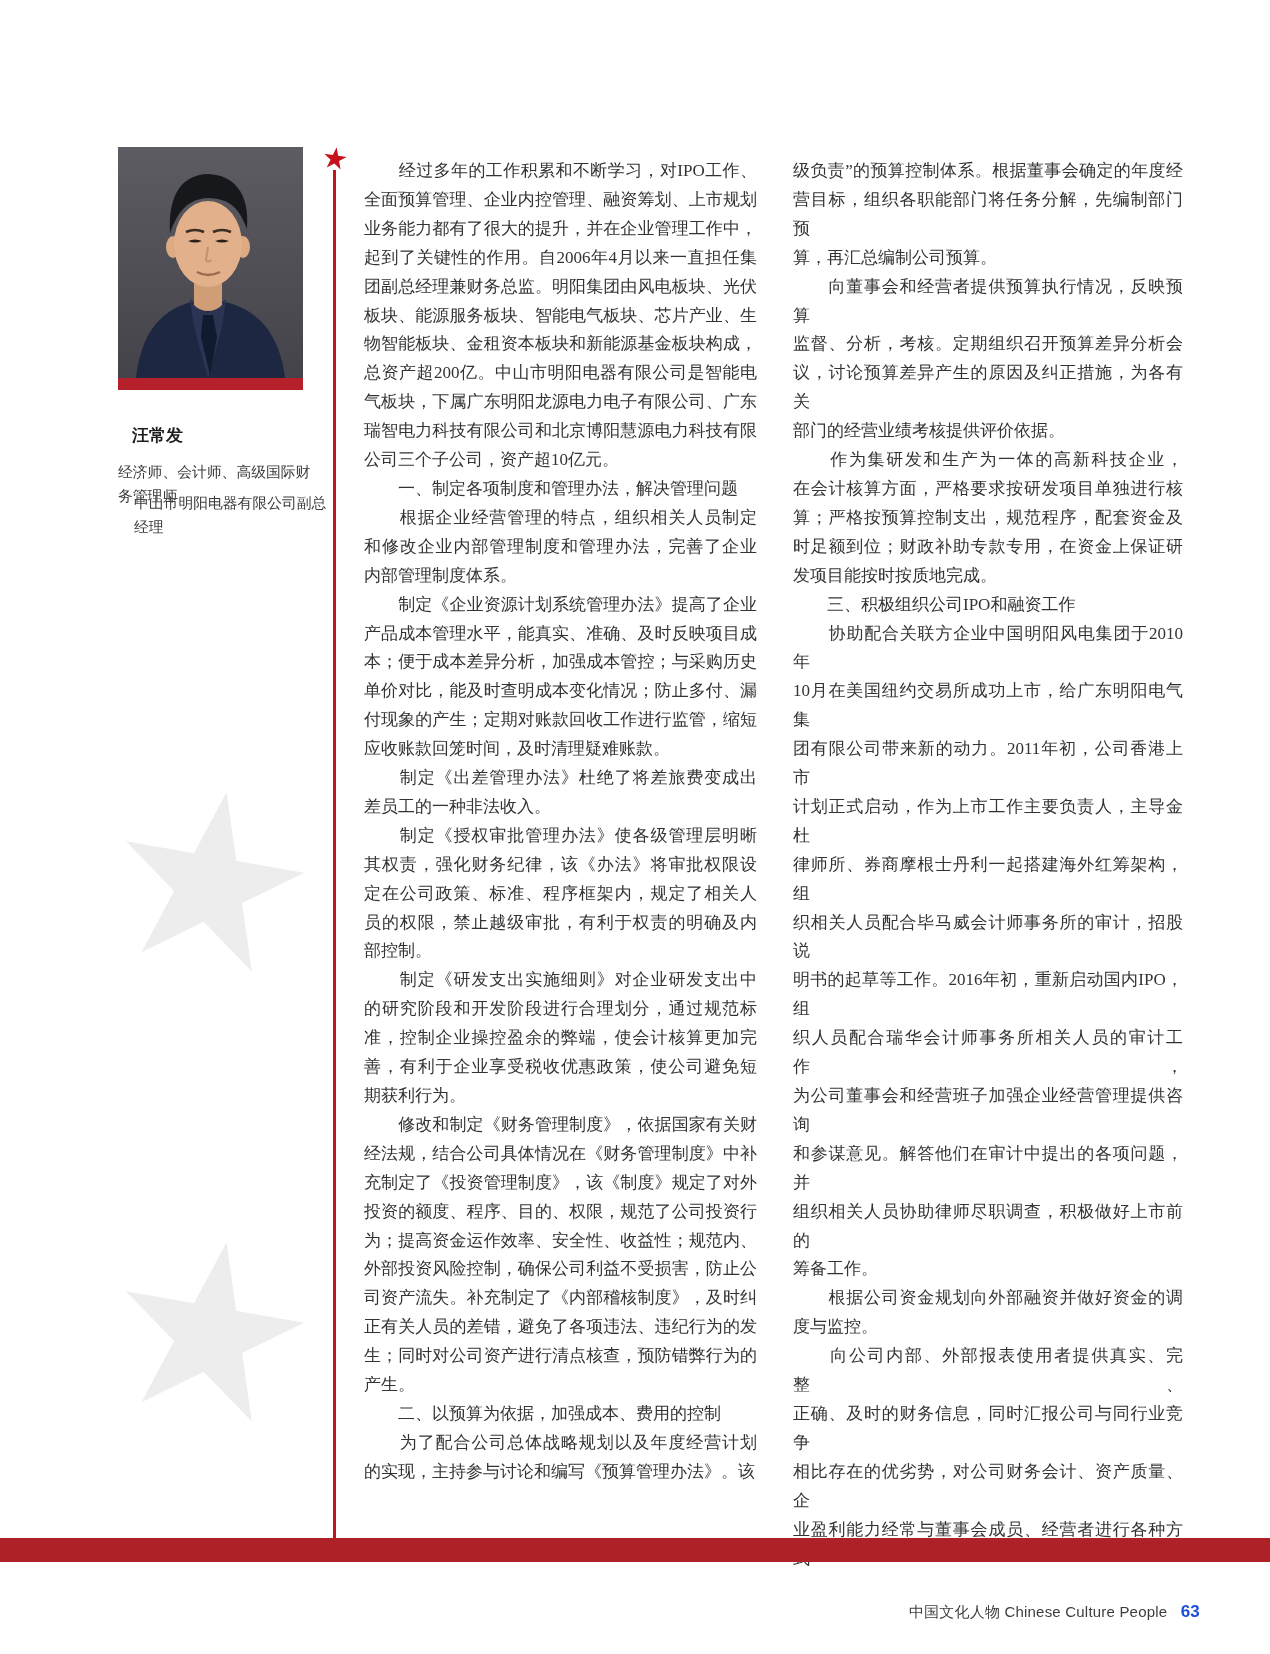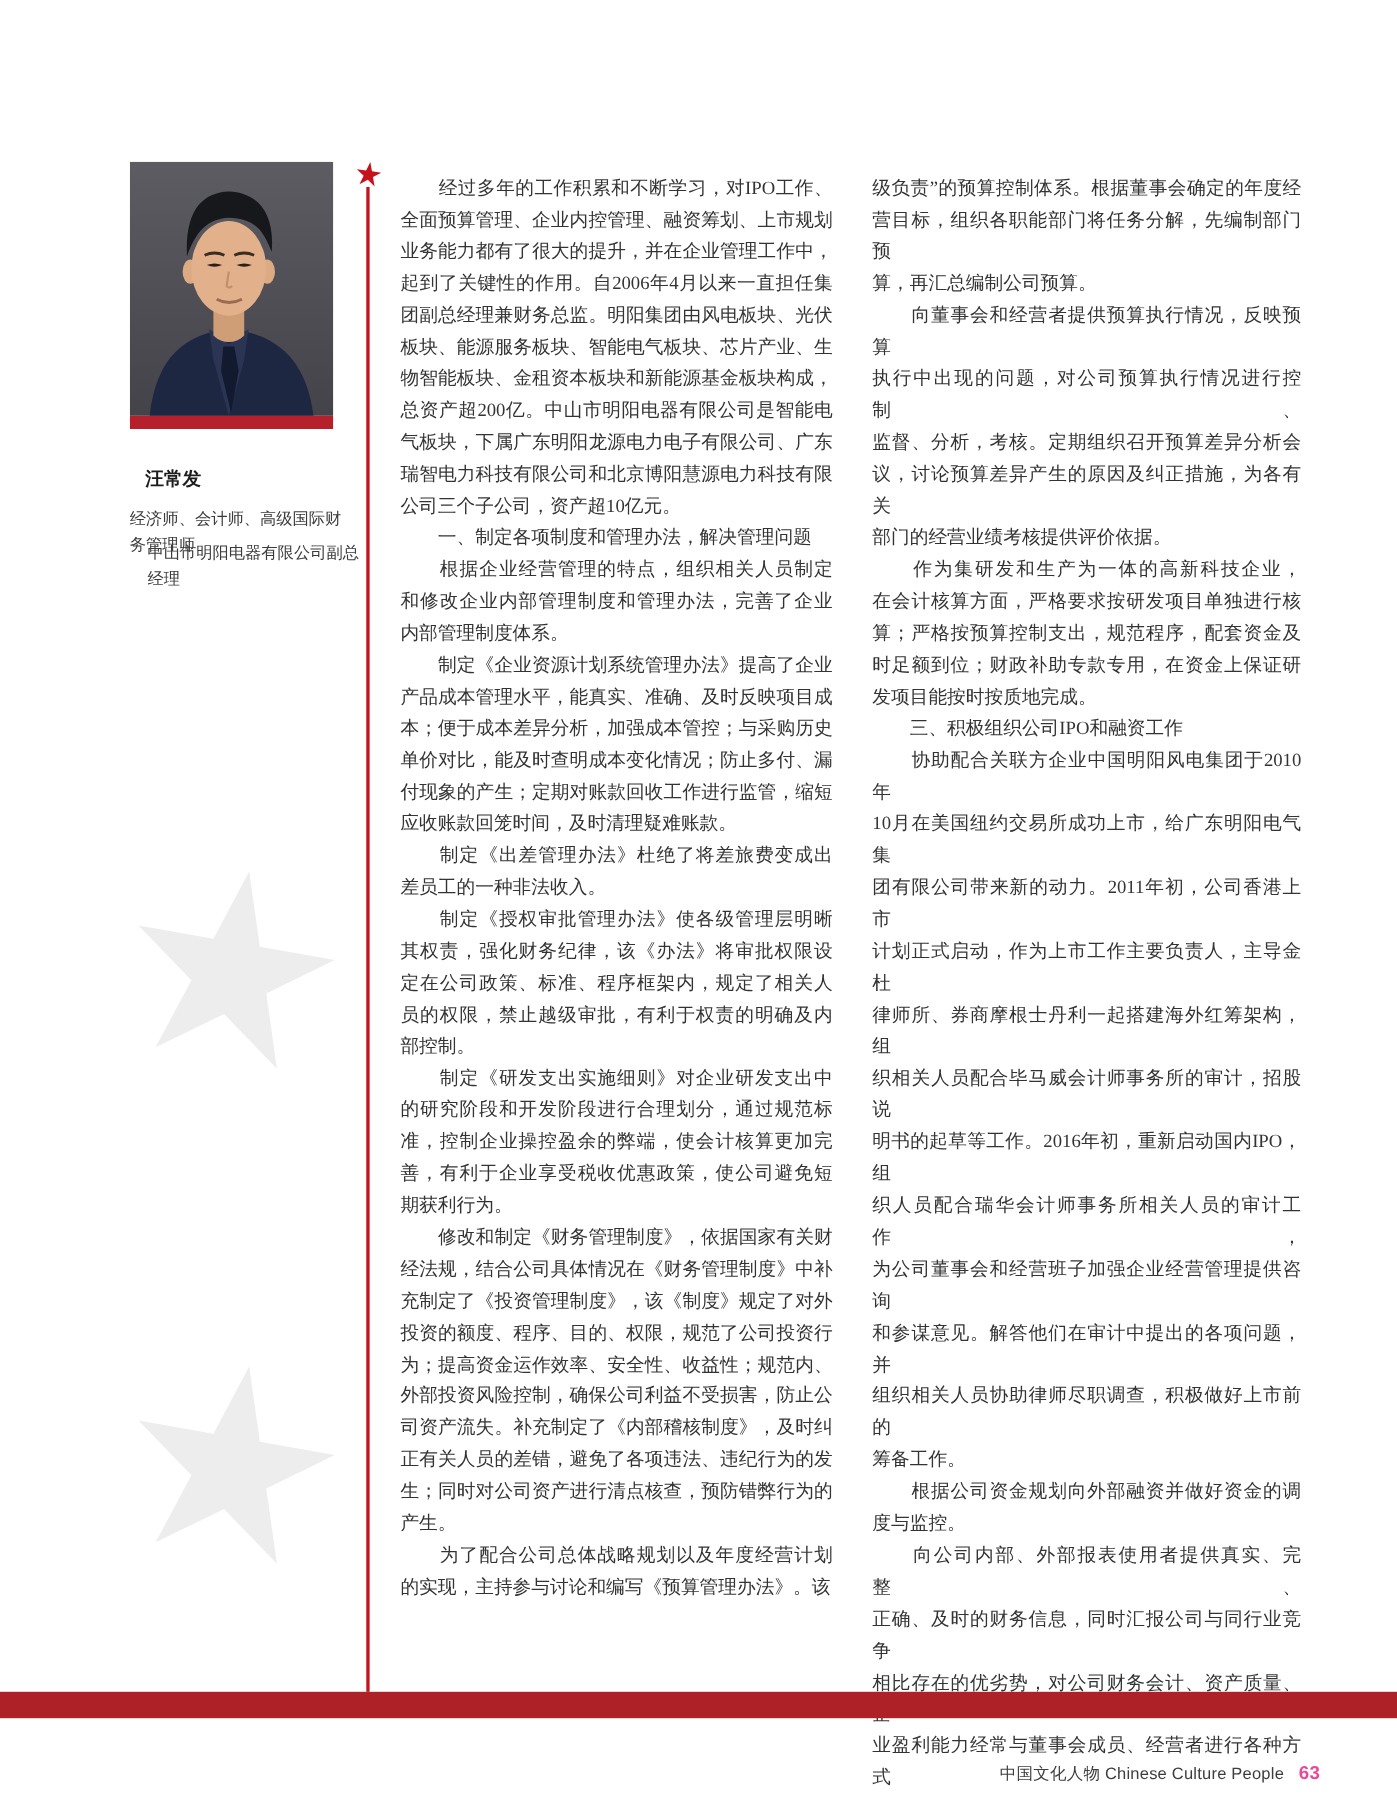"执行中出现的问题，对公司预算执行情况进行控制、" div.tline { html: <div>执行中出现的问题，对公司预算执行情况进行控制、</div> -> none }
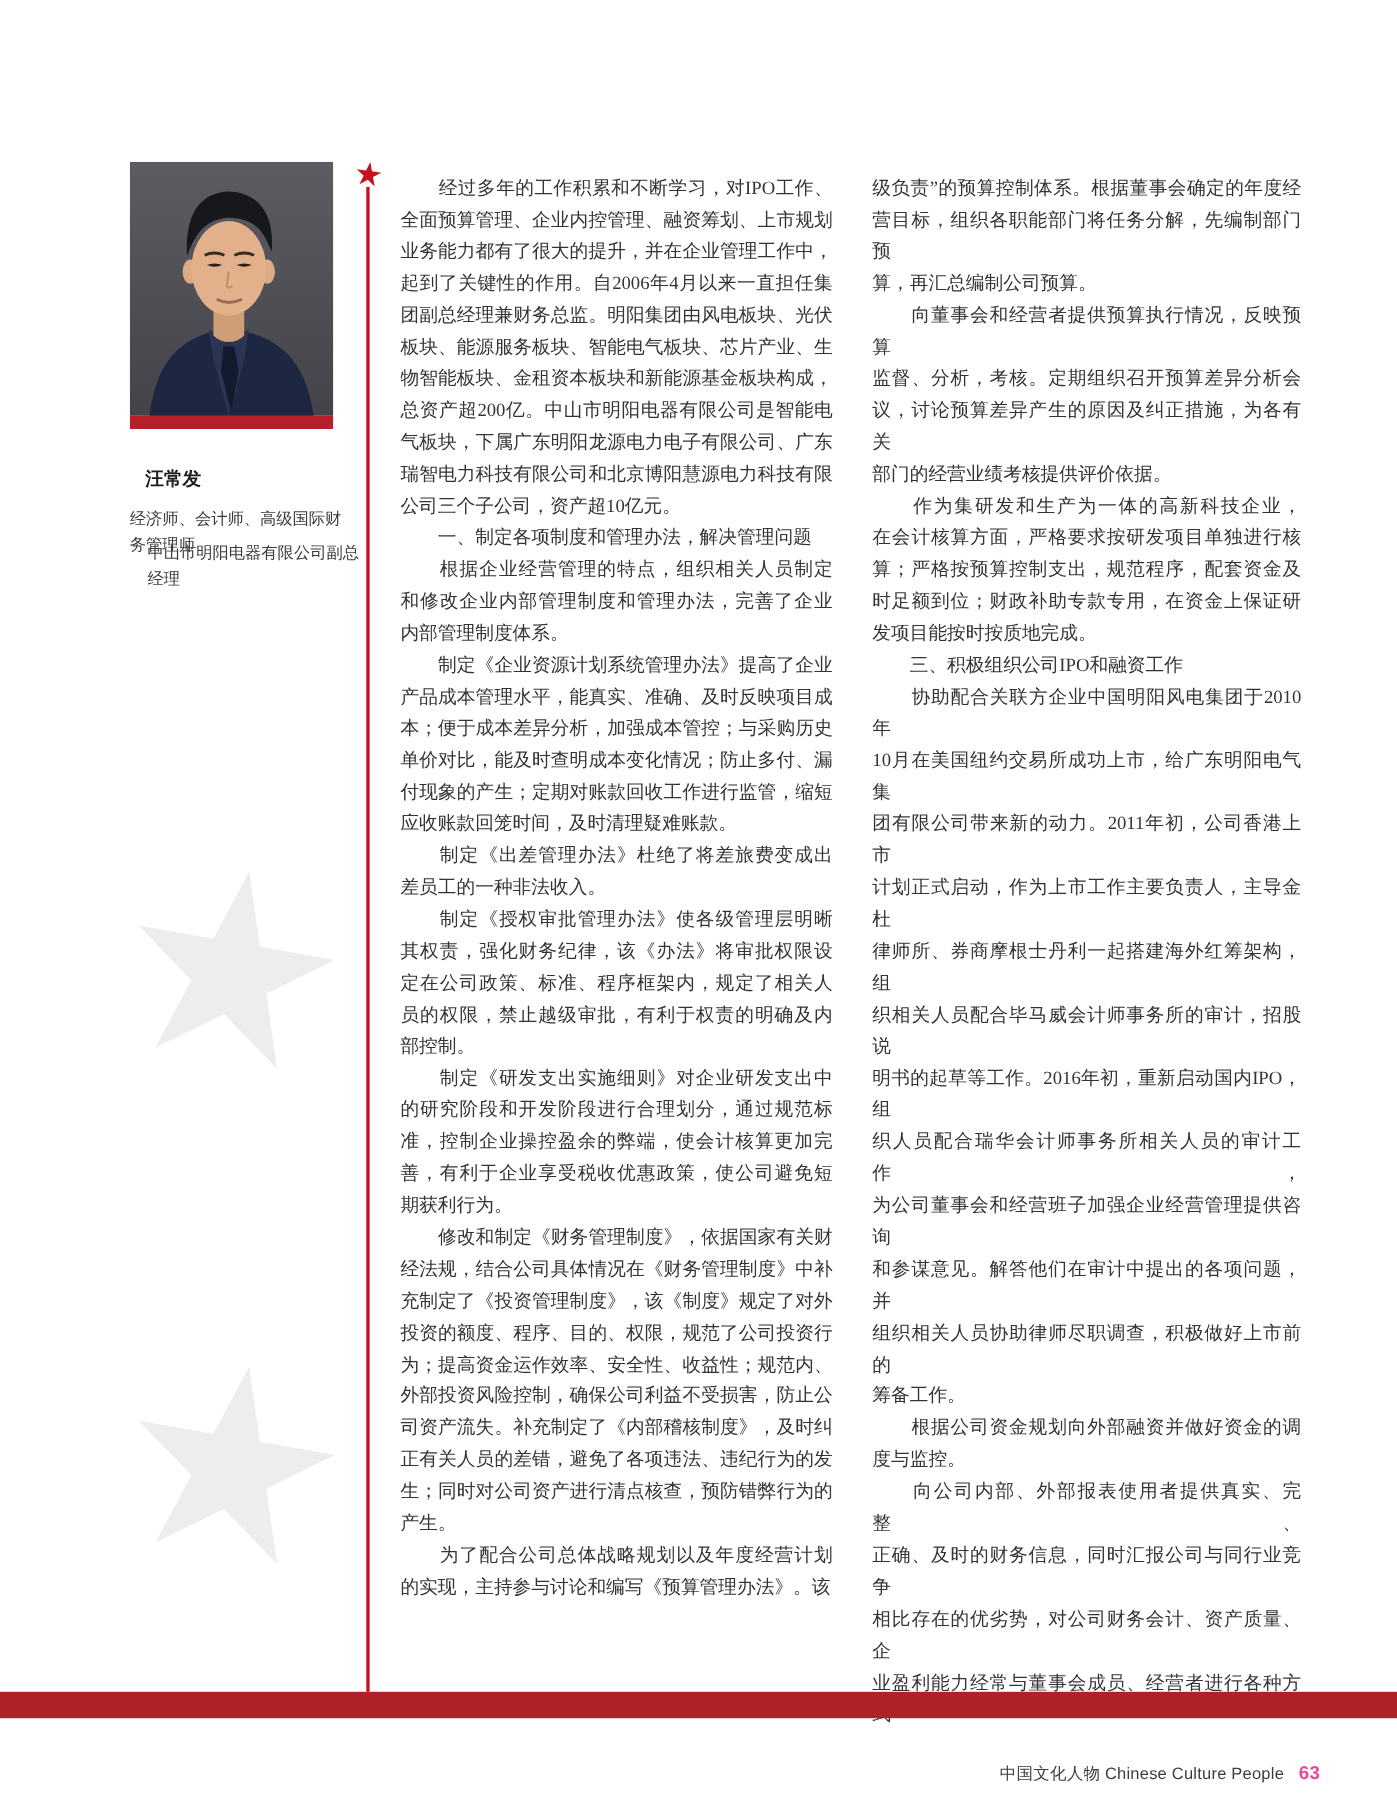"二、以预算为依据，加强成本、费用的控制" div.tline { html: none -> <div> 二、以预算为依据，加强成本、费用的控制</div> }
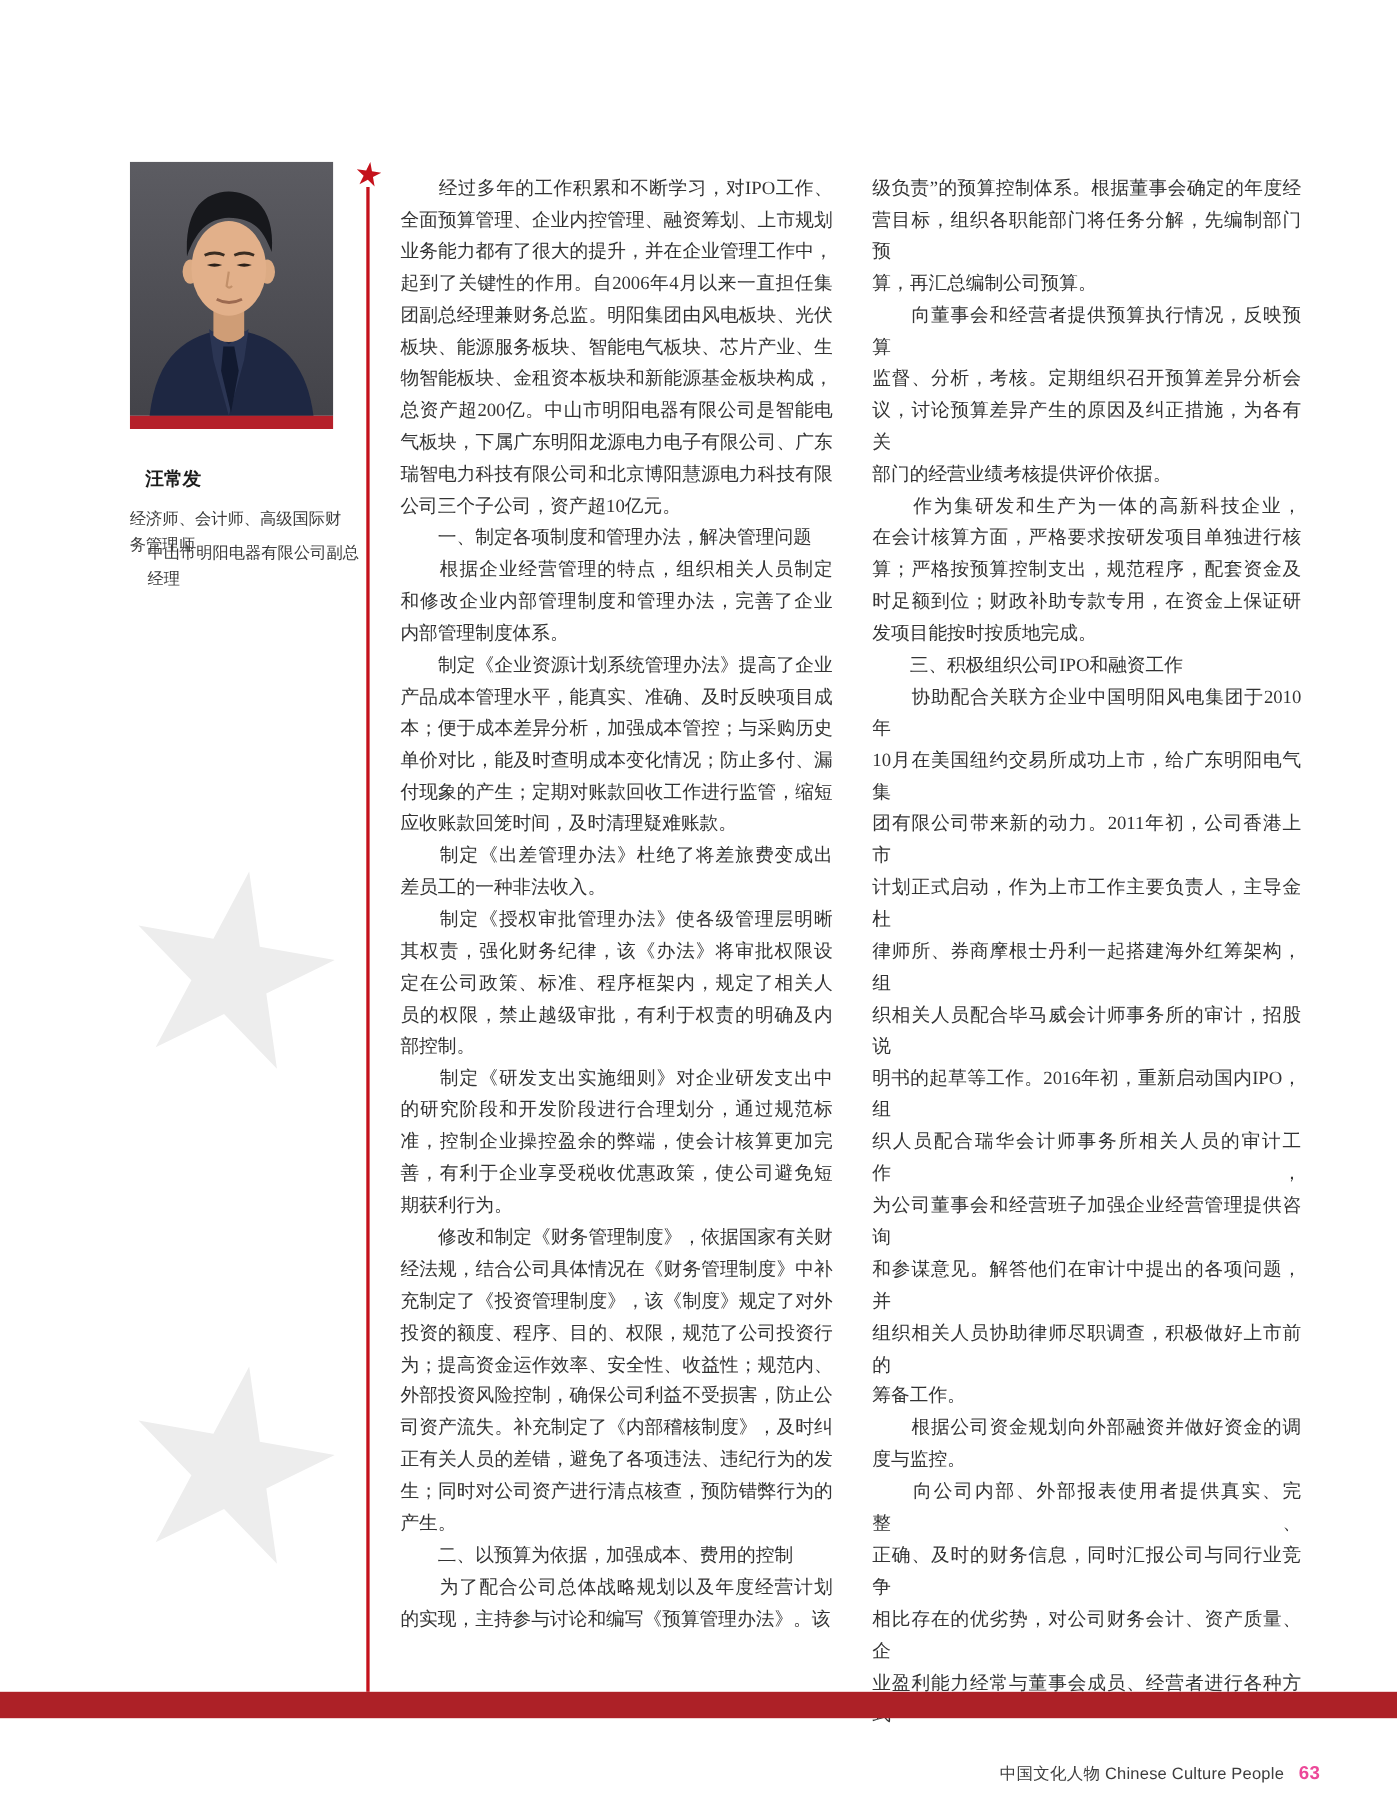"63" .footer-text .pagenum { color: #ec4899 -> #1d4ed8 }
